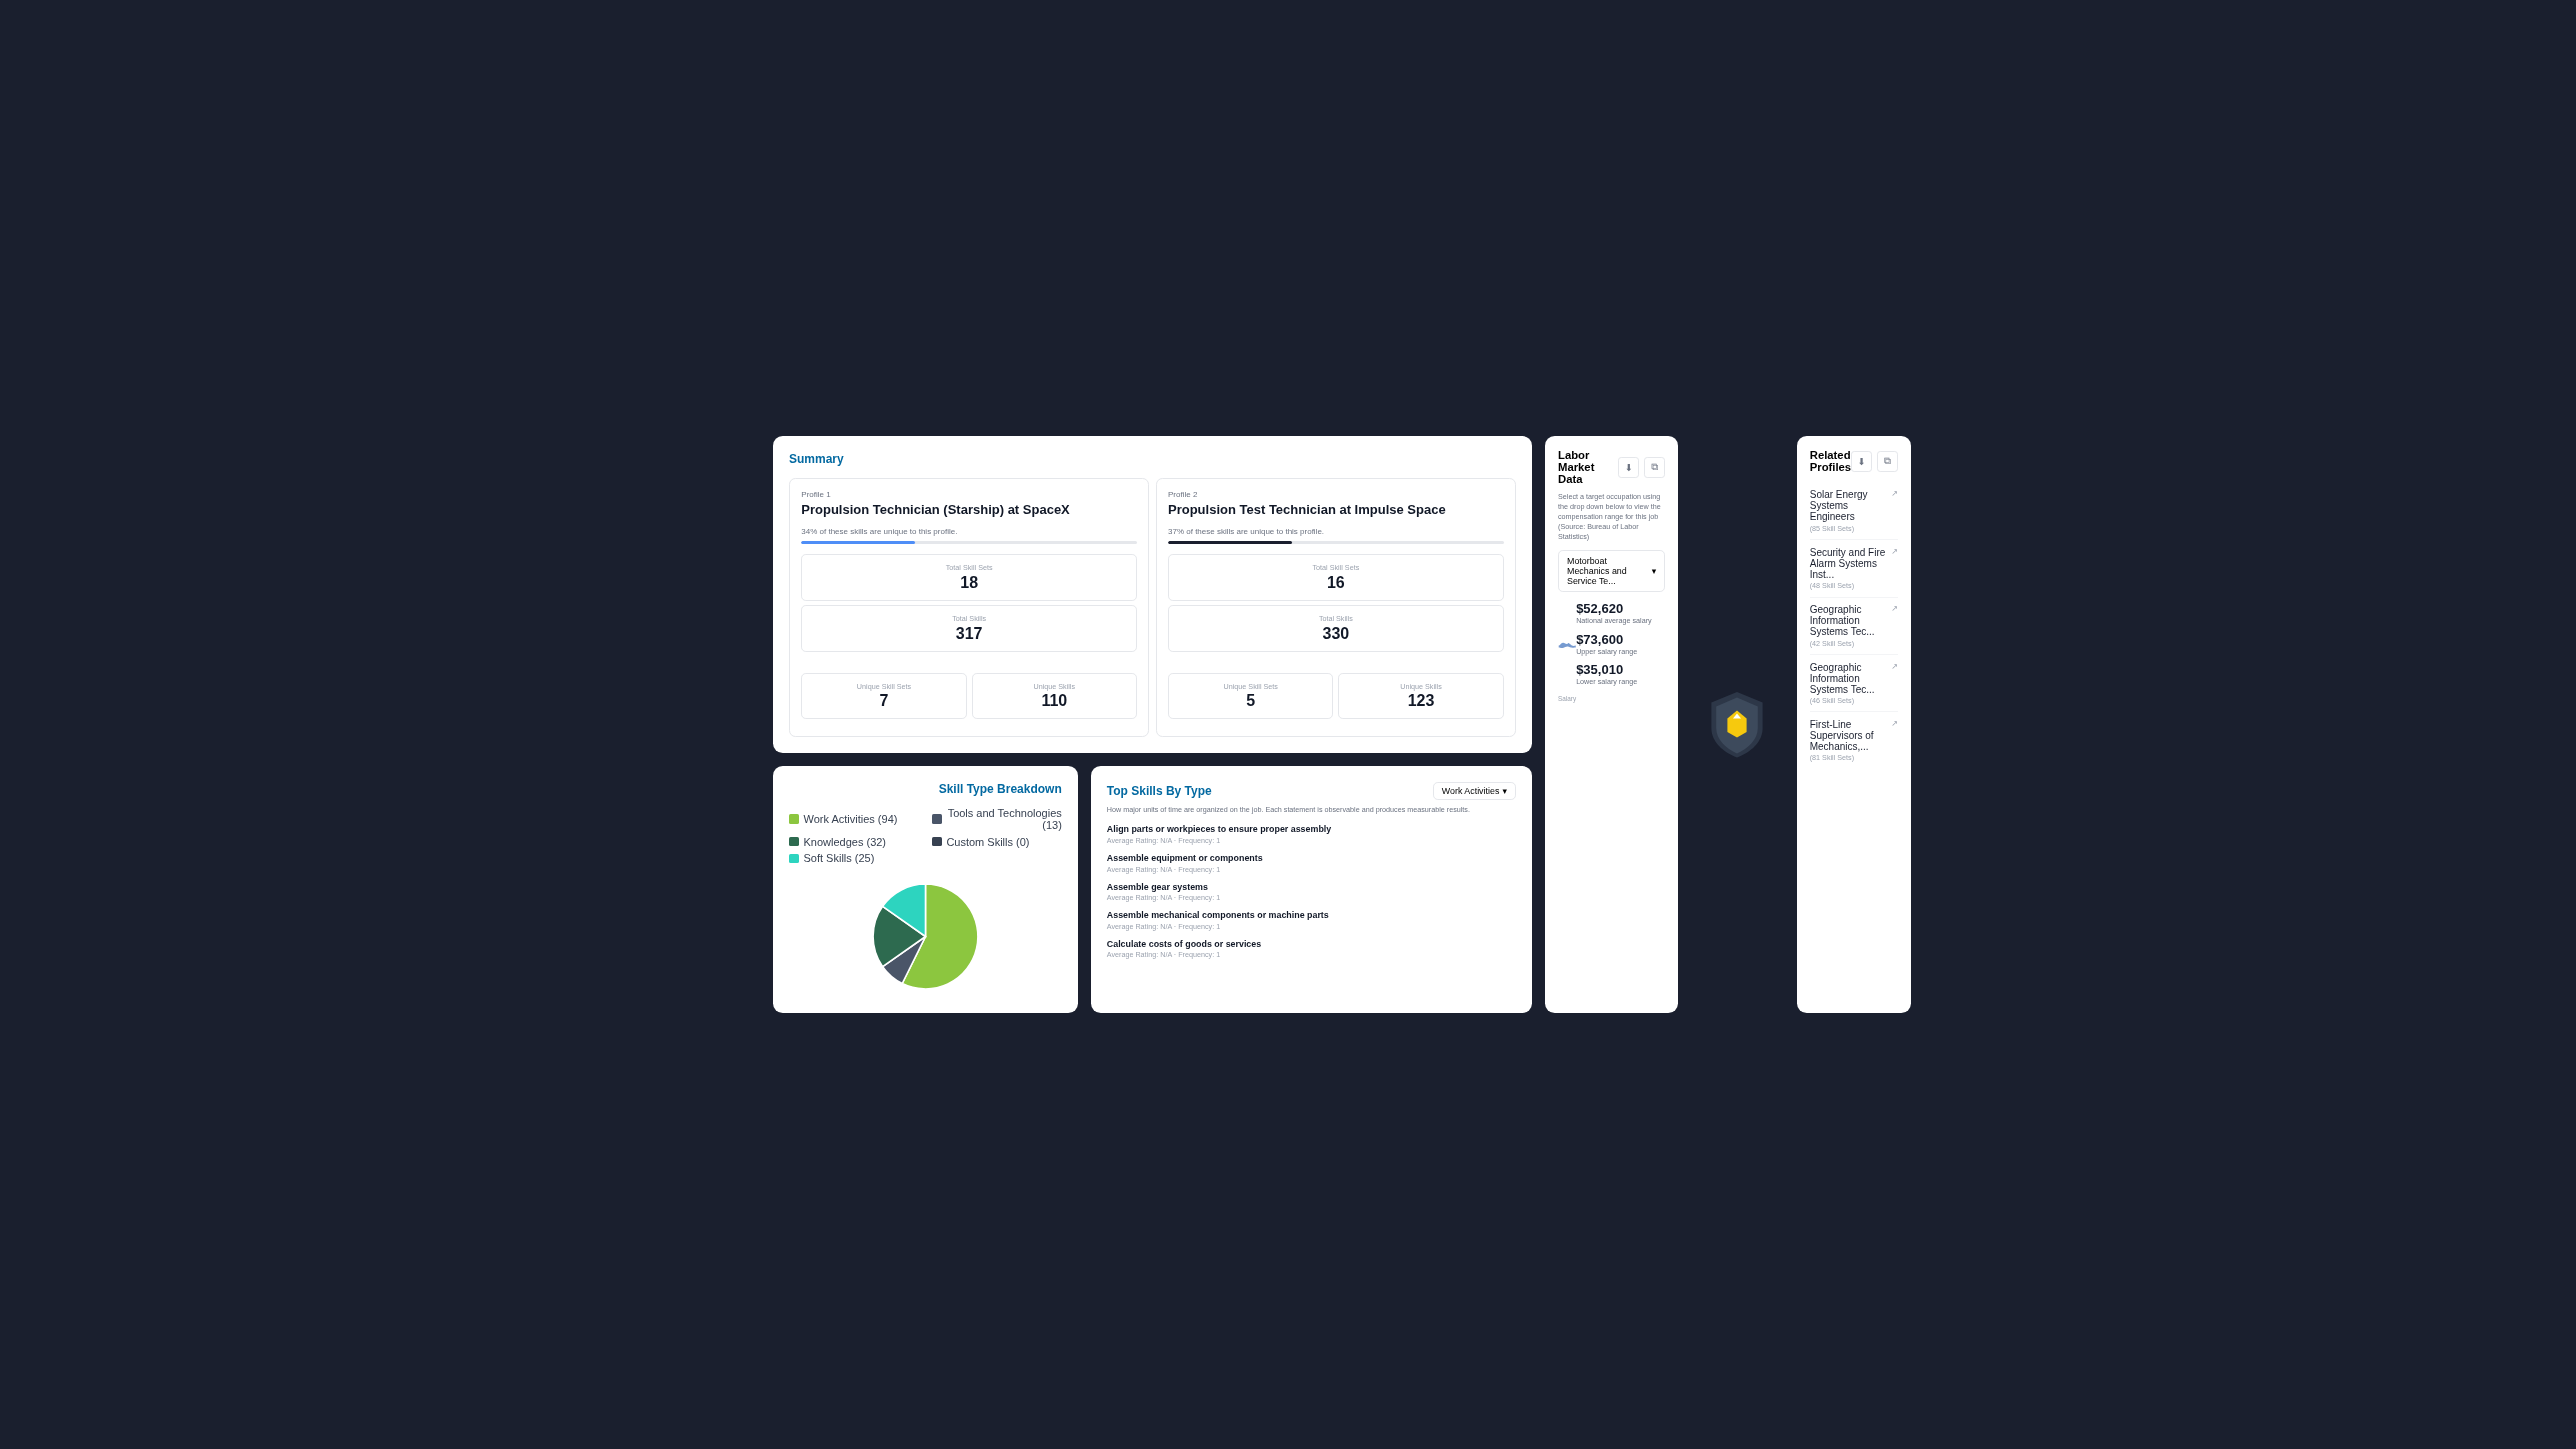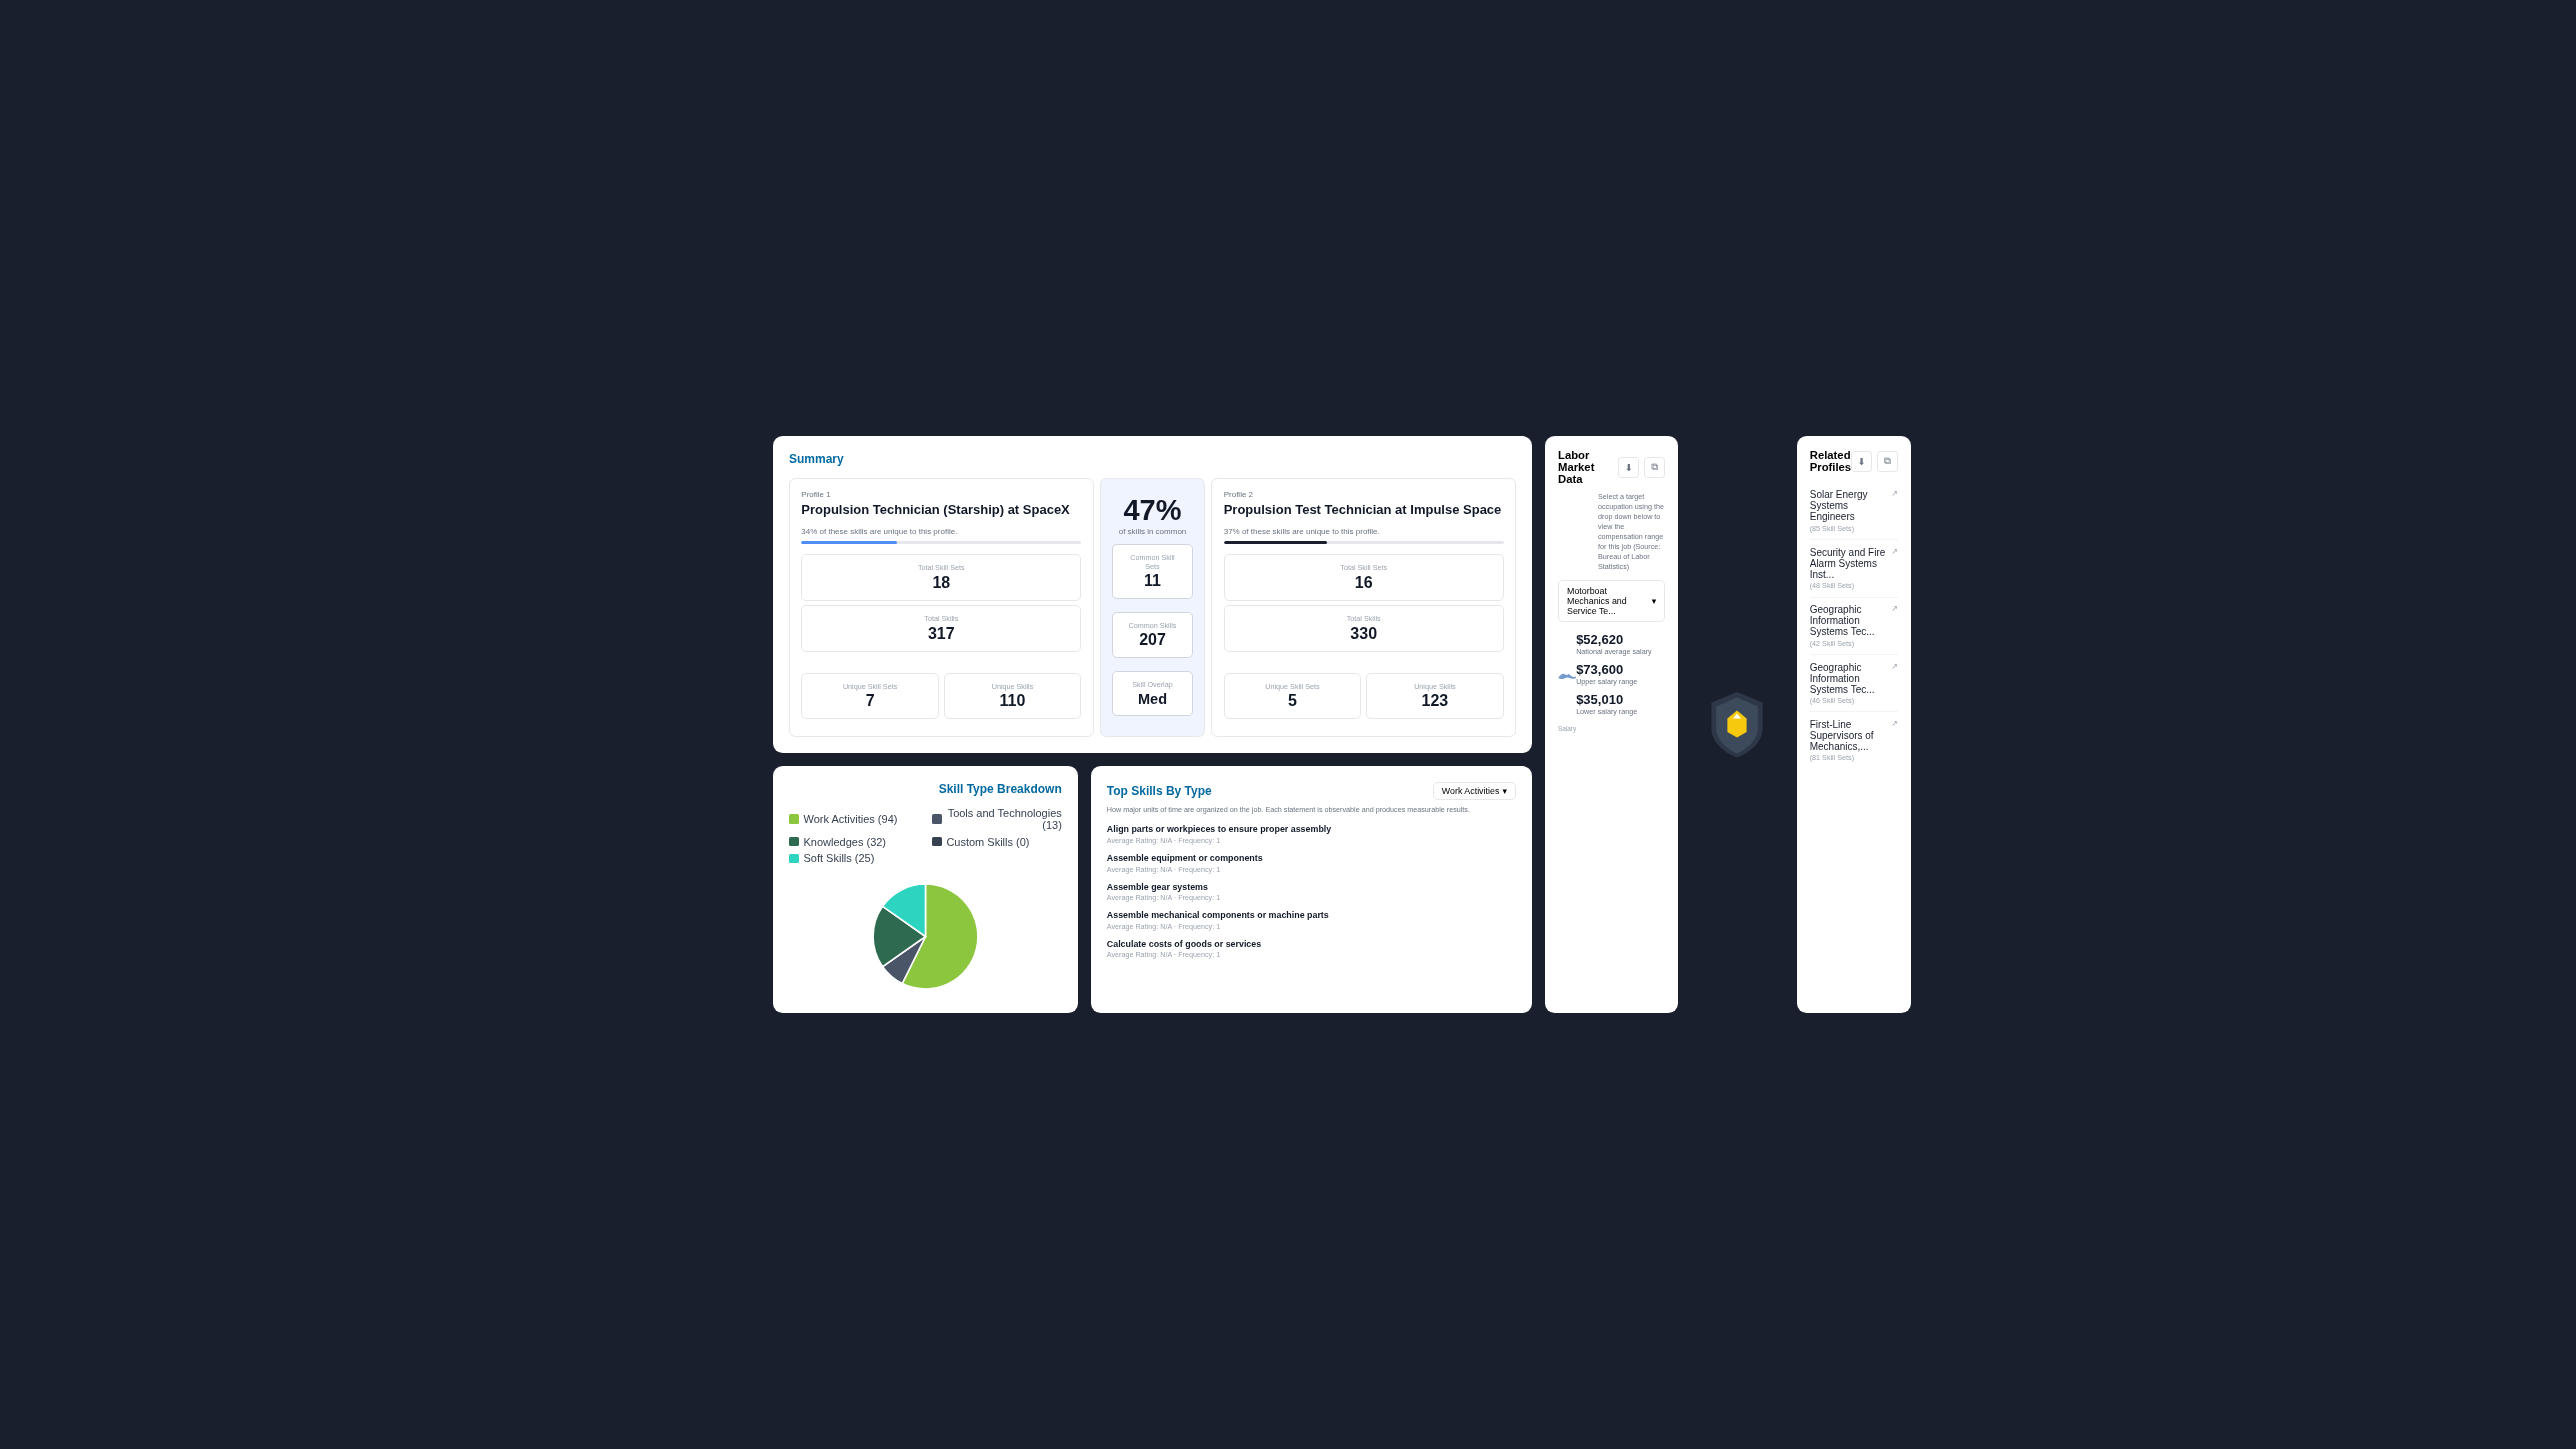"47%" div.center-box { html: <div> <div> <div>47%</div> <div>of skills in common</div> </div> <div> <div>Common Skill Sets</div> <div>11</div> </div> <div> <div>Common Skills</div> <div>207</div> </div> <div> <div>Skill Overlap</div> <div>Med</div> </div> </div> -> none }
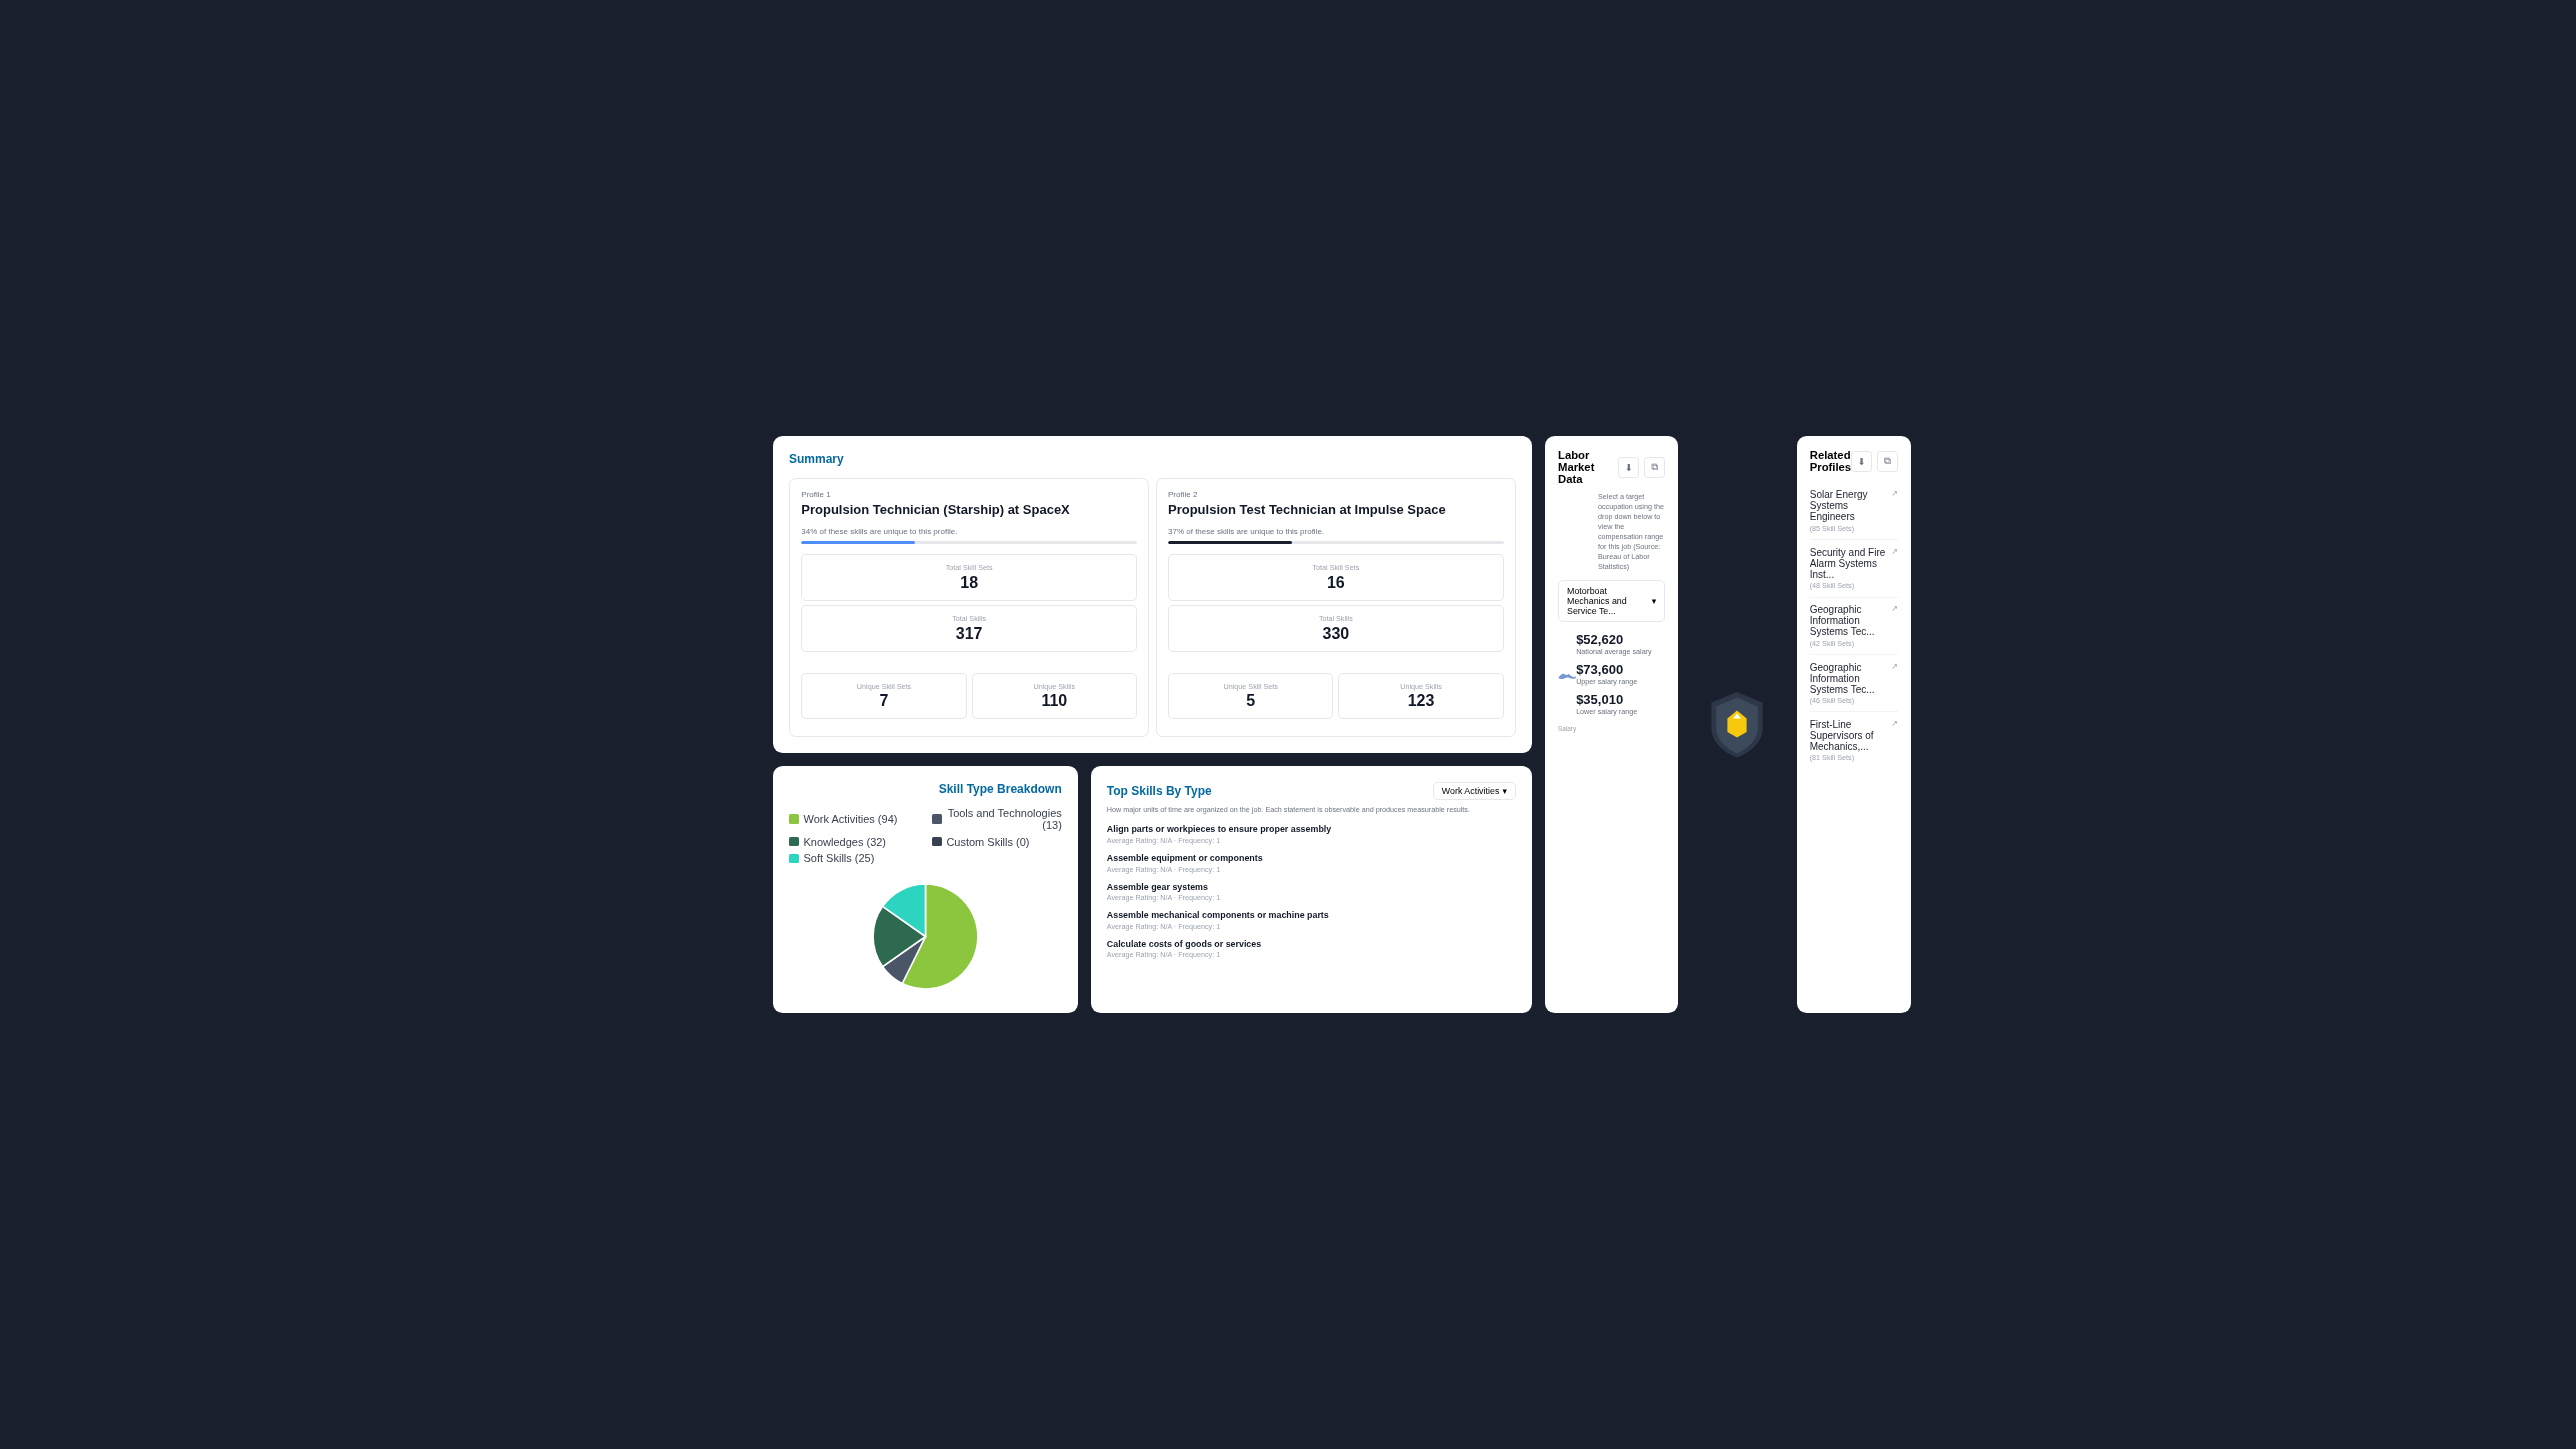"Select a target occupation using" .labor-desc { margin-left: 40px -> none }
